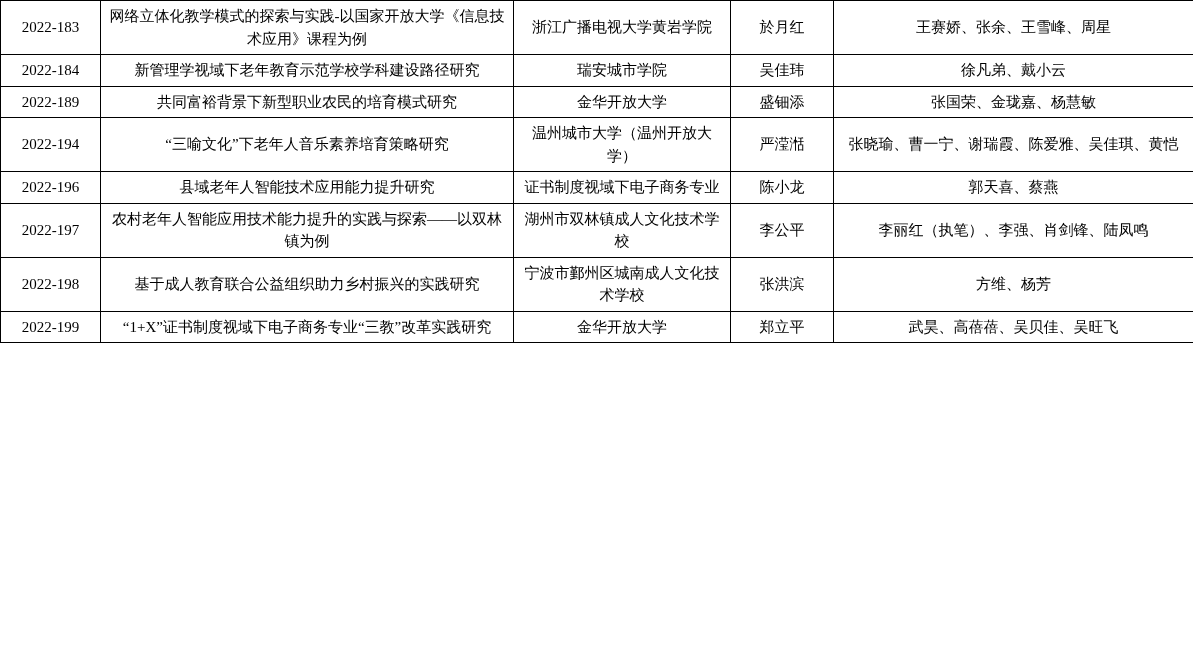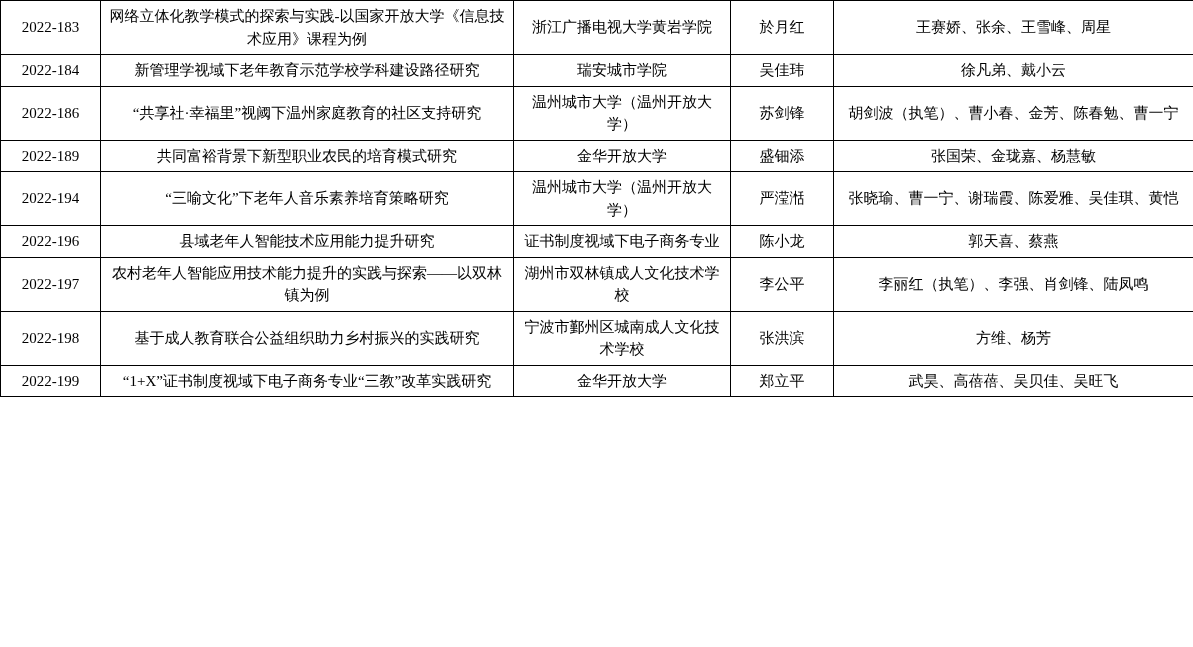"2022-186" tr { html: <tr> <td>2022-186</td> <td>“共享社·幸福里”视阈下温州家庭教育的社区支持研究</td> <td>温州城市大学（温州开放大学）</td> <td>苏剑锋</td> <td>胡剑波（执笔）、曹小春、金芳、陈春勉、曹一宁</td> </tr> -> none }
